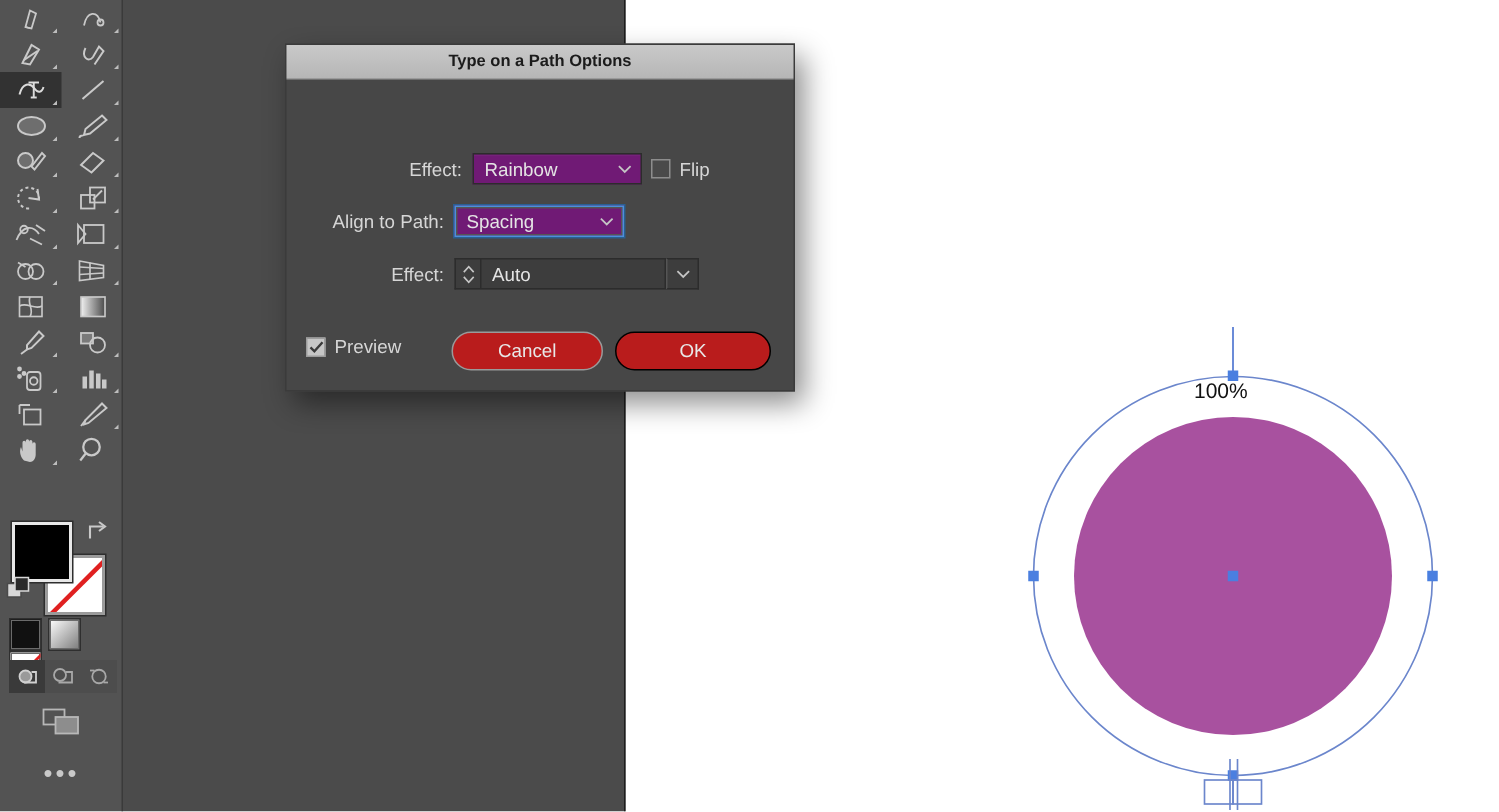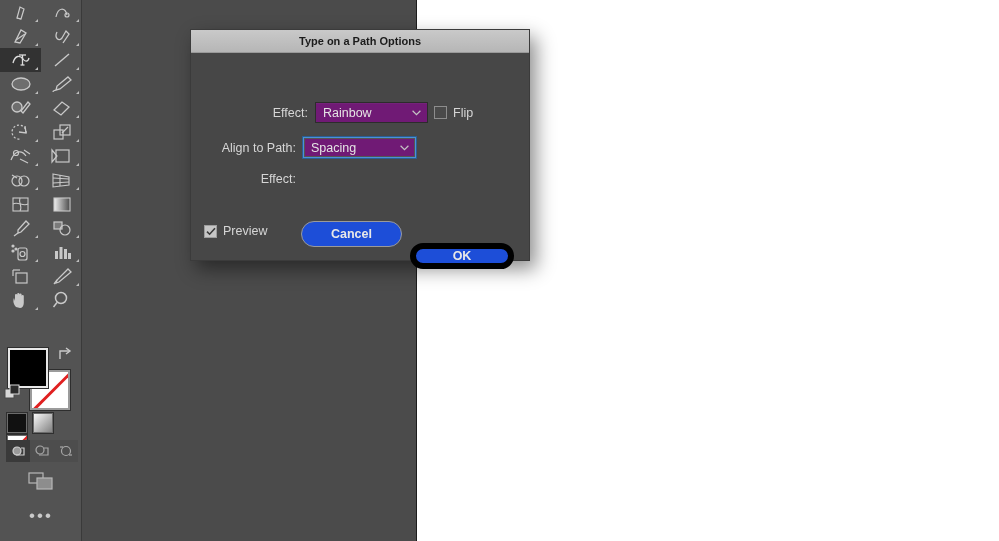"Auto" div.stepper-combo { html: none -> <div> <div> <svg> <path></path> <path></path> </svg> </div> <div>Auto</div> <div> <svg> <path></path> </svg> </div> </div> }
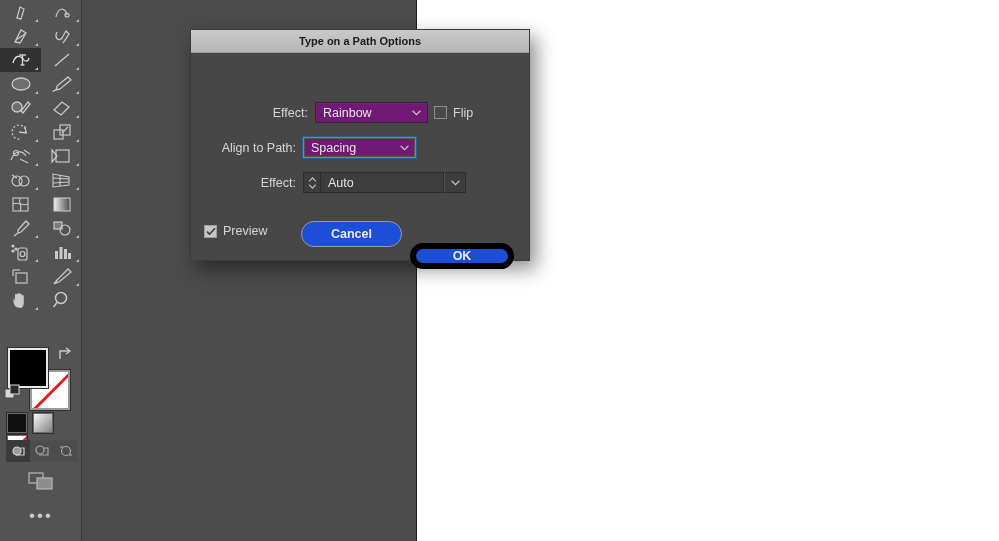"Cancel" .btn { background: #1d4ed8 -> #b91c1c; font-weight: bold -> none }
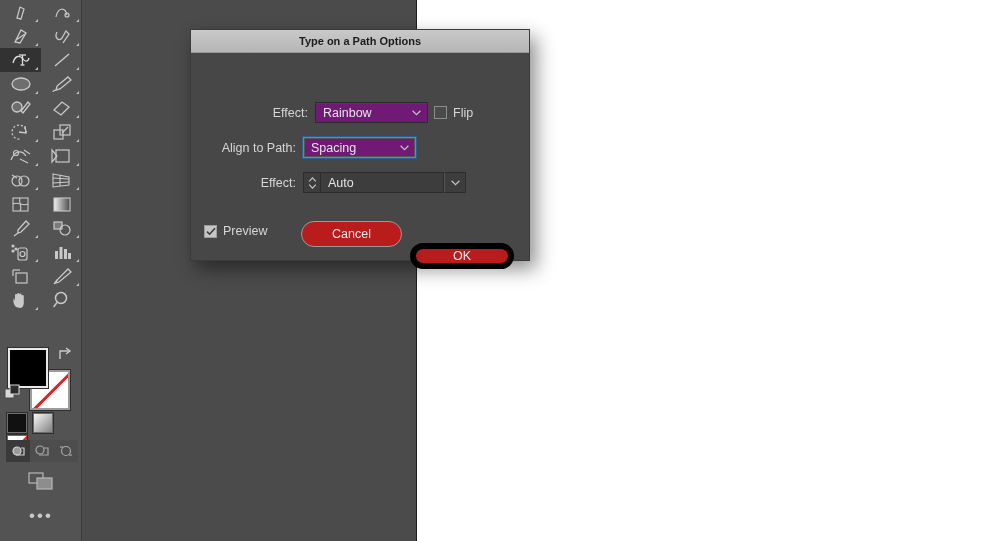"OK" .btn.default { border: 6px solid #000000 -> 1px solid #000000; margin-top: 22px -> none }
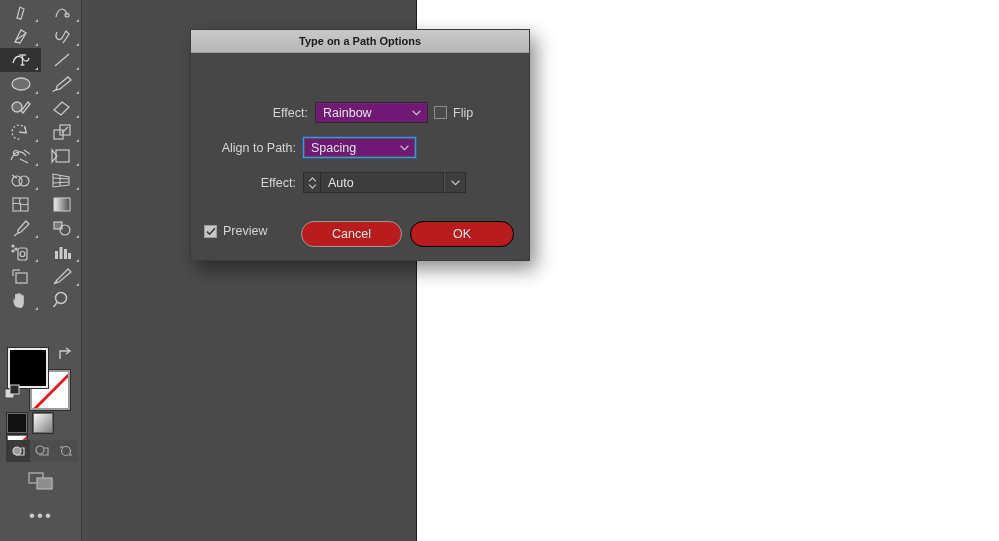"100%" div { html: none -> <div> <svg> <line></line> <circle></circle> <circle></circle> <rect></rect> <rect></rect> <rect></rect> <rect></rect> <rect></rect> <line></line> <line></line> <rect></rect> <rect></rect> </svg> <div>100%</div> </div> }
